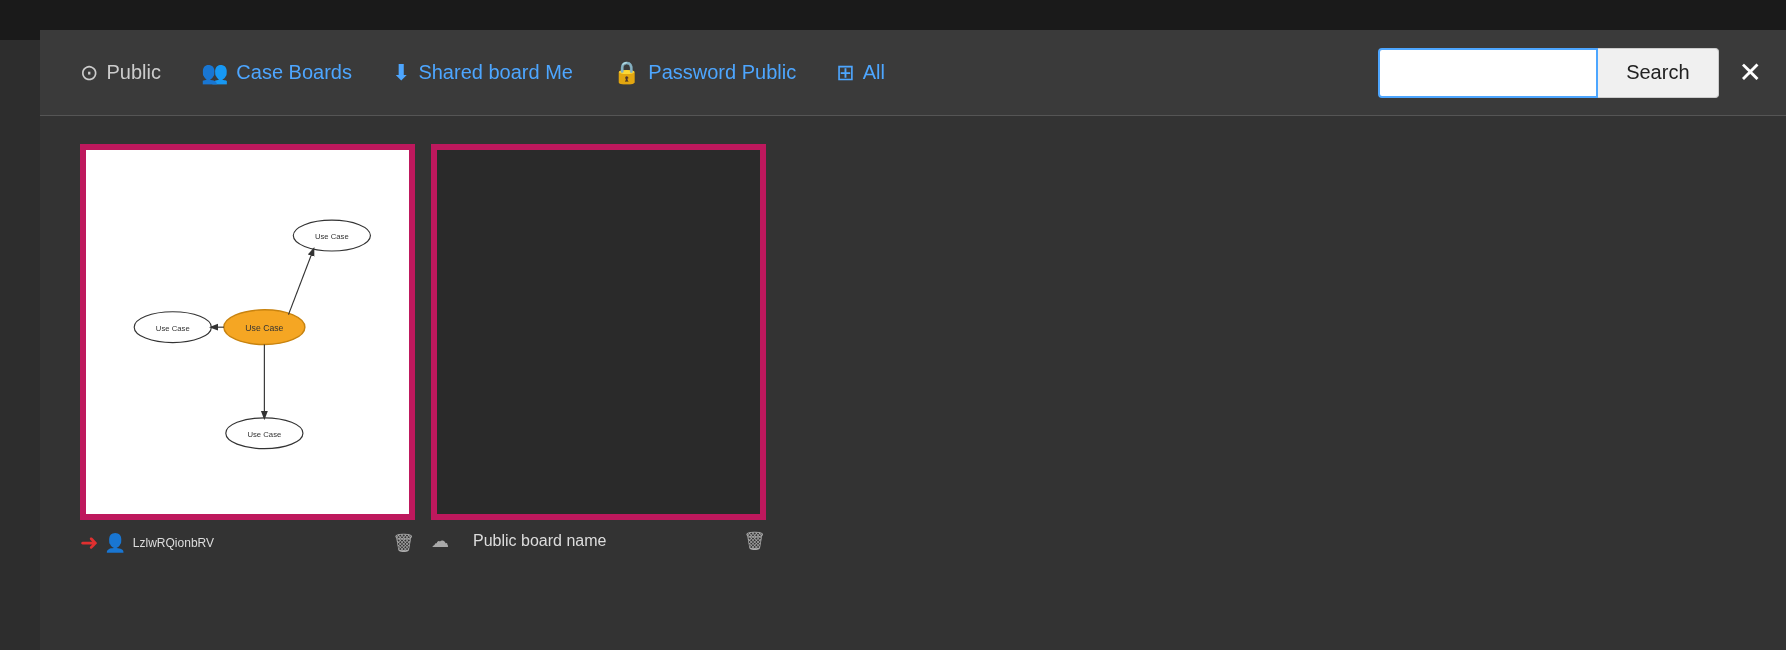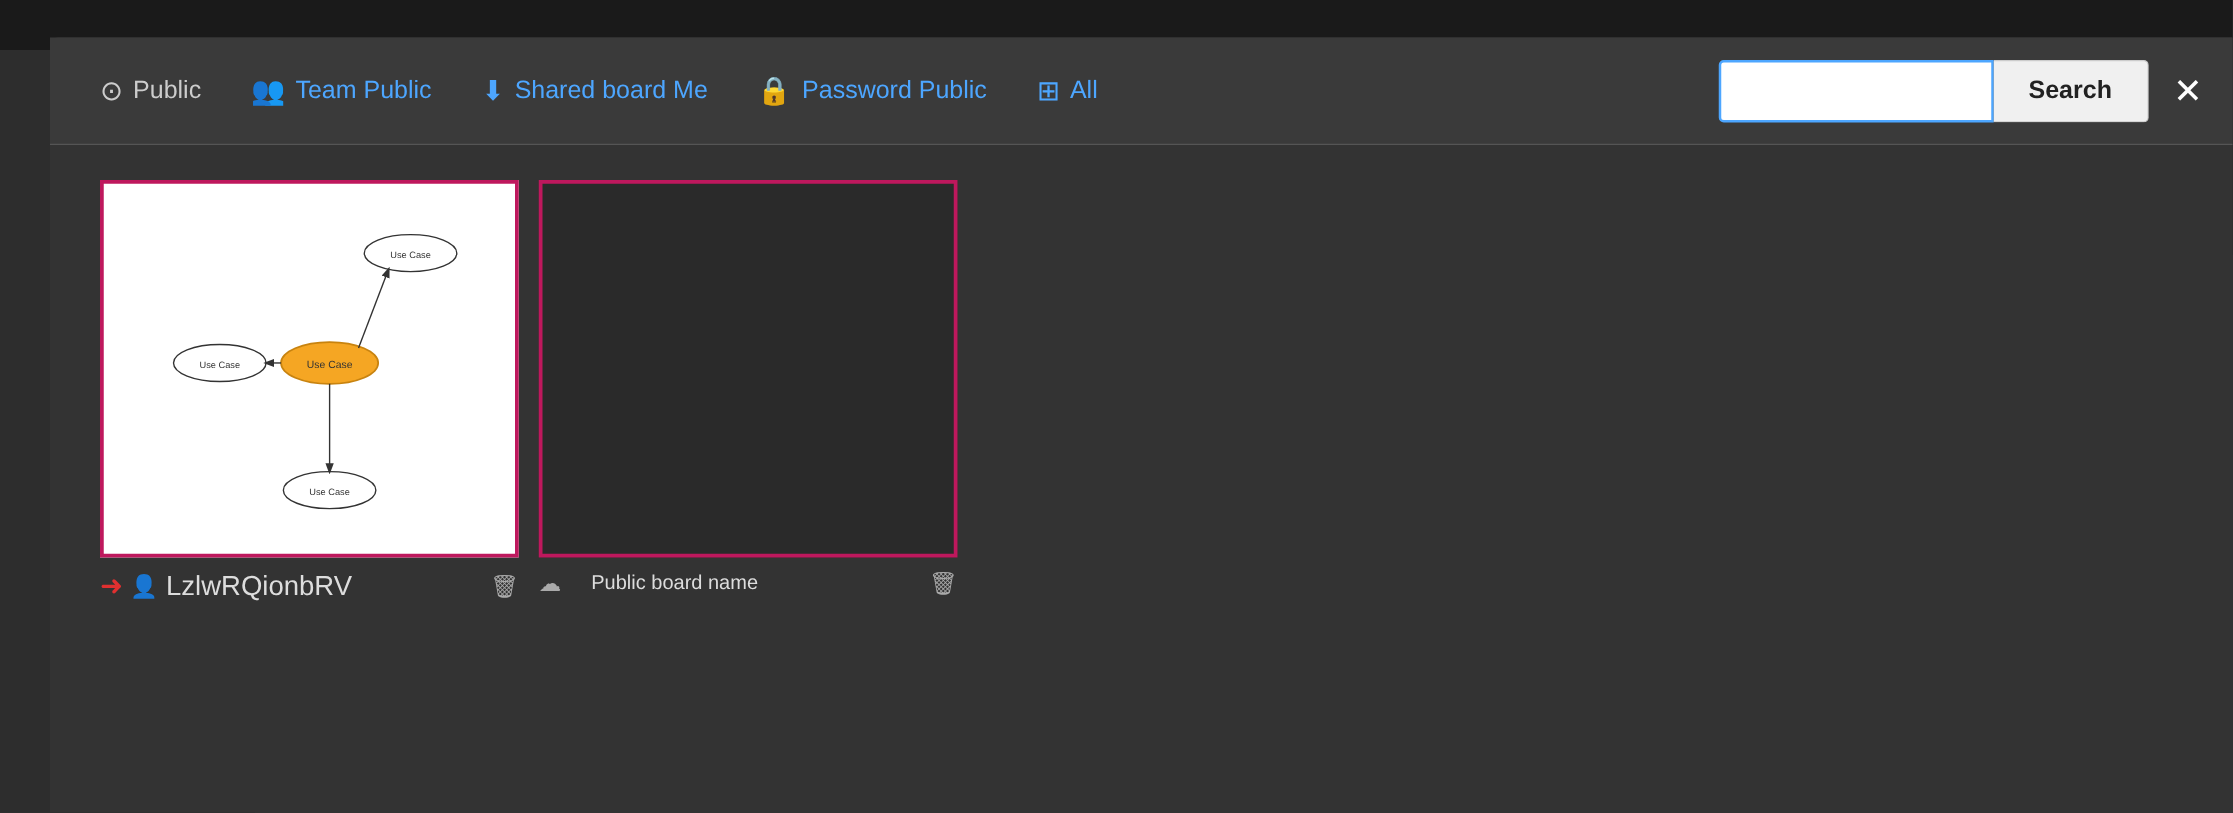"Team Public" span { text: Team Public -> Case Boards }
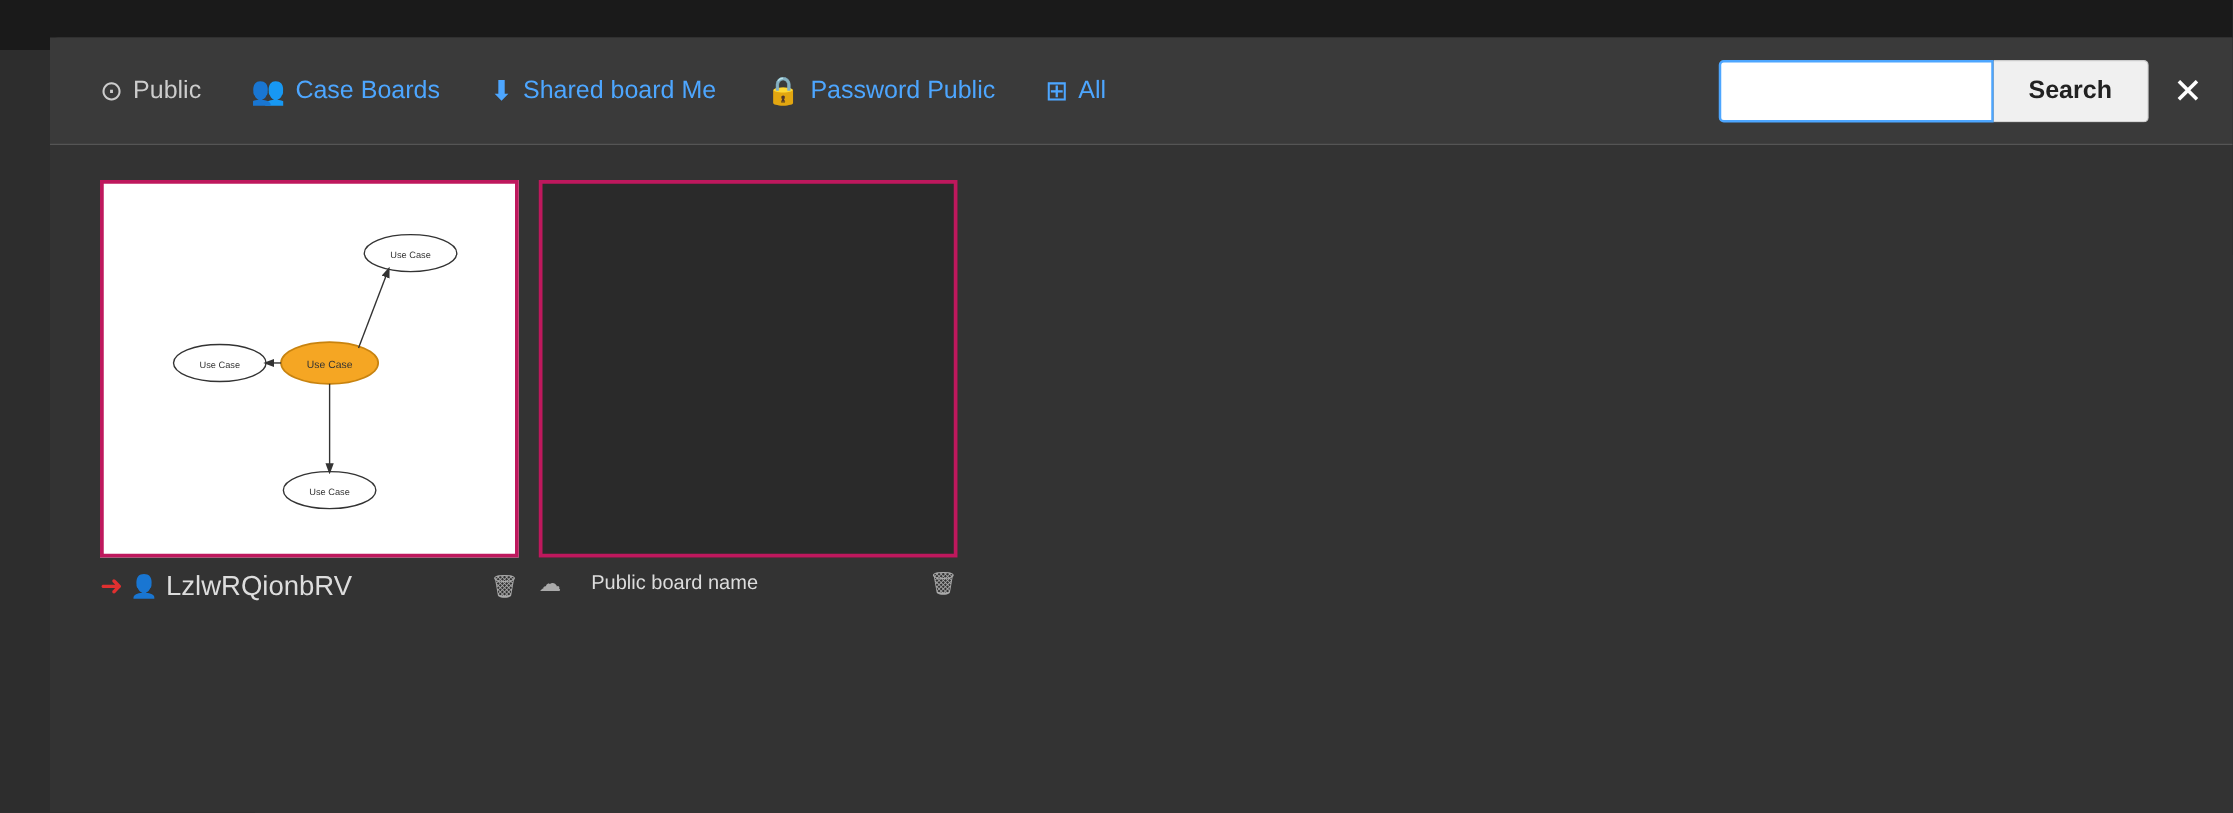"Search" .search-button { font-weight: 700 -> 400 }
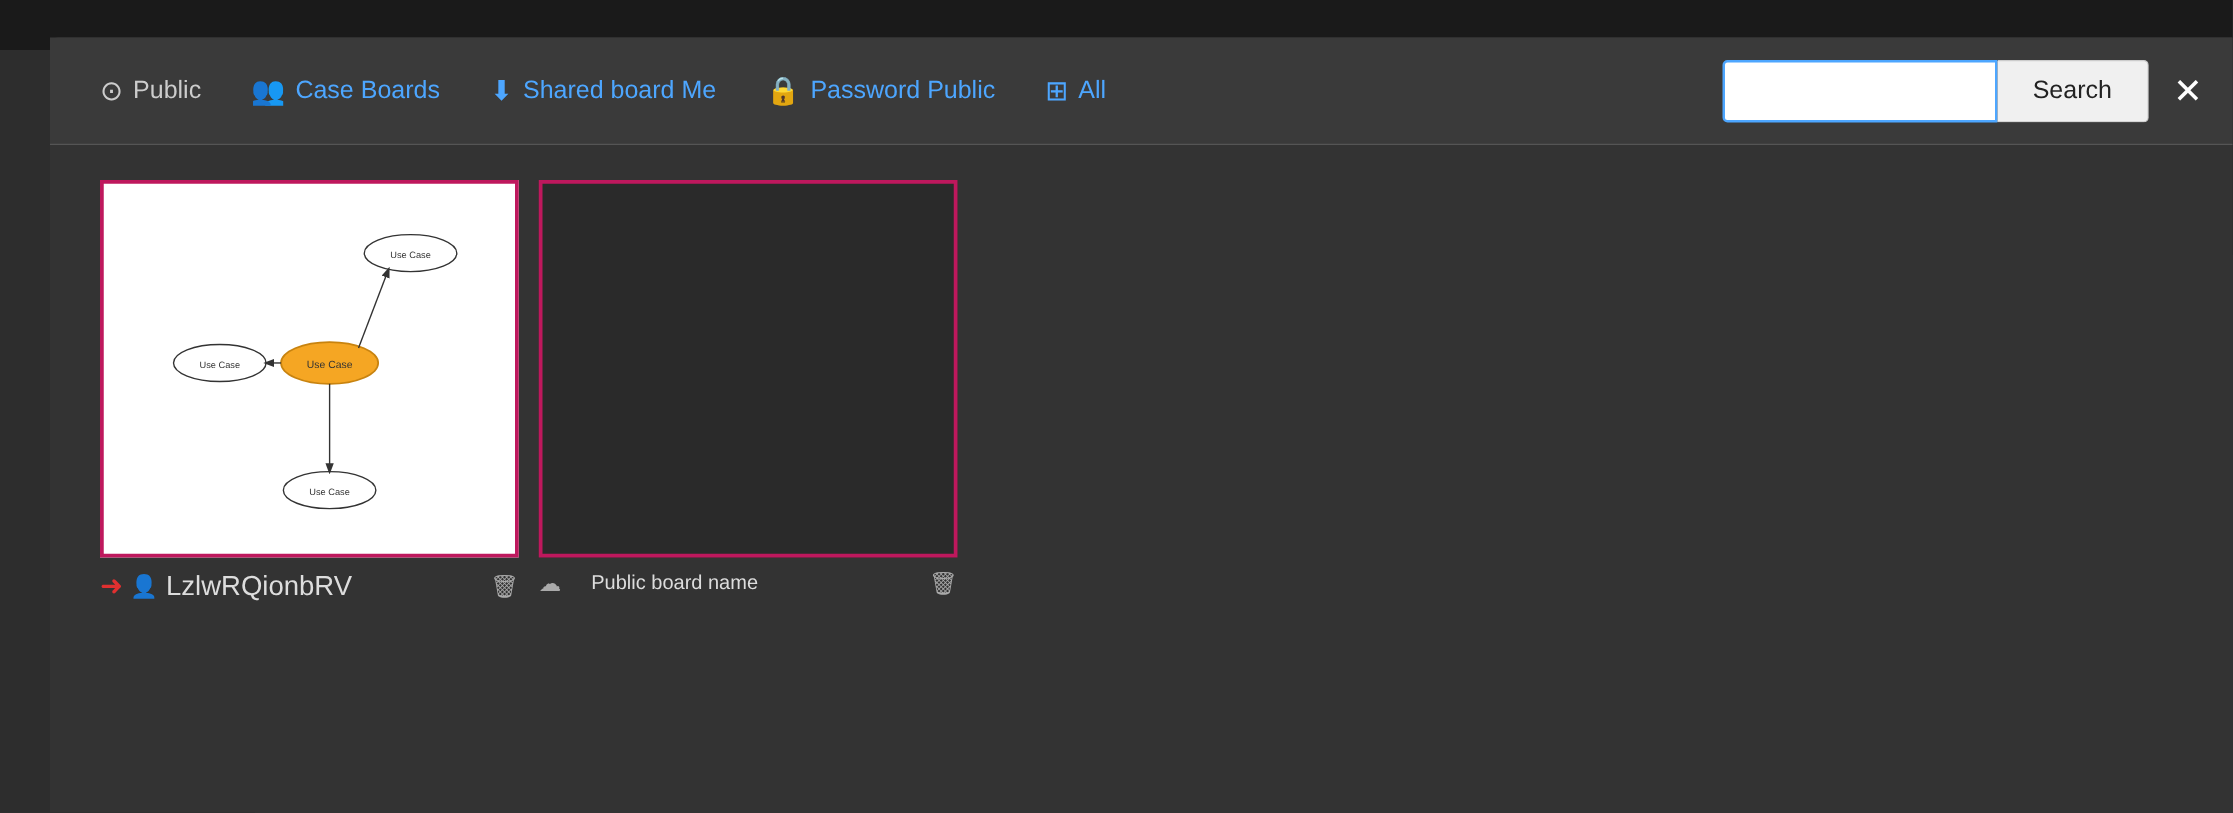"Use Case" .board-thumbnail { border: 3px solid #be185d -> 6px solid #be185d; height: 302px -> 376px }
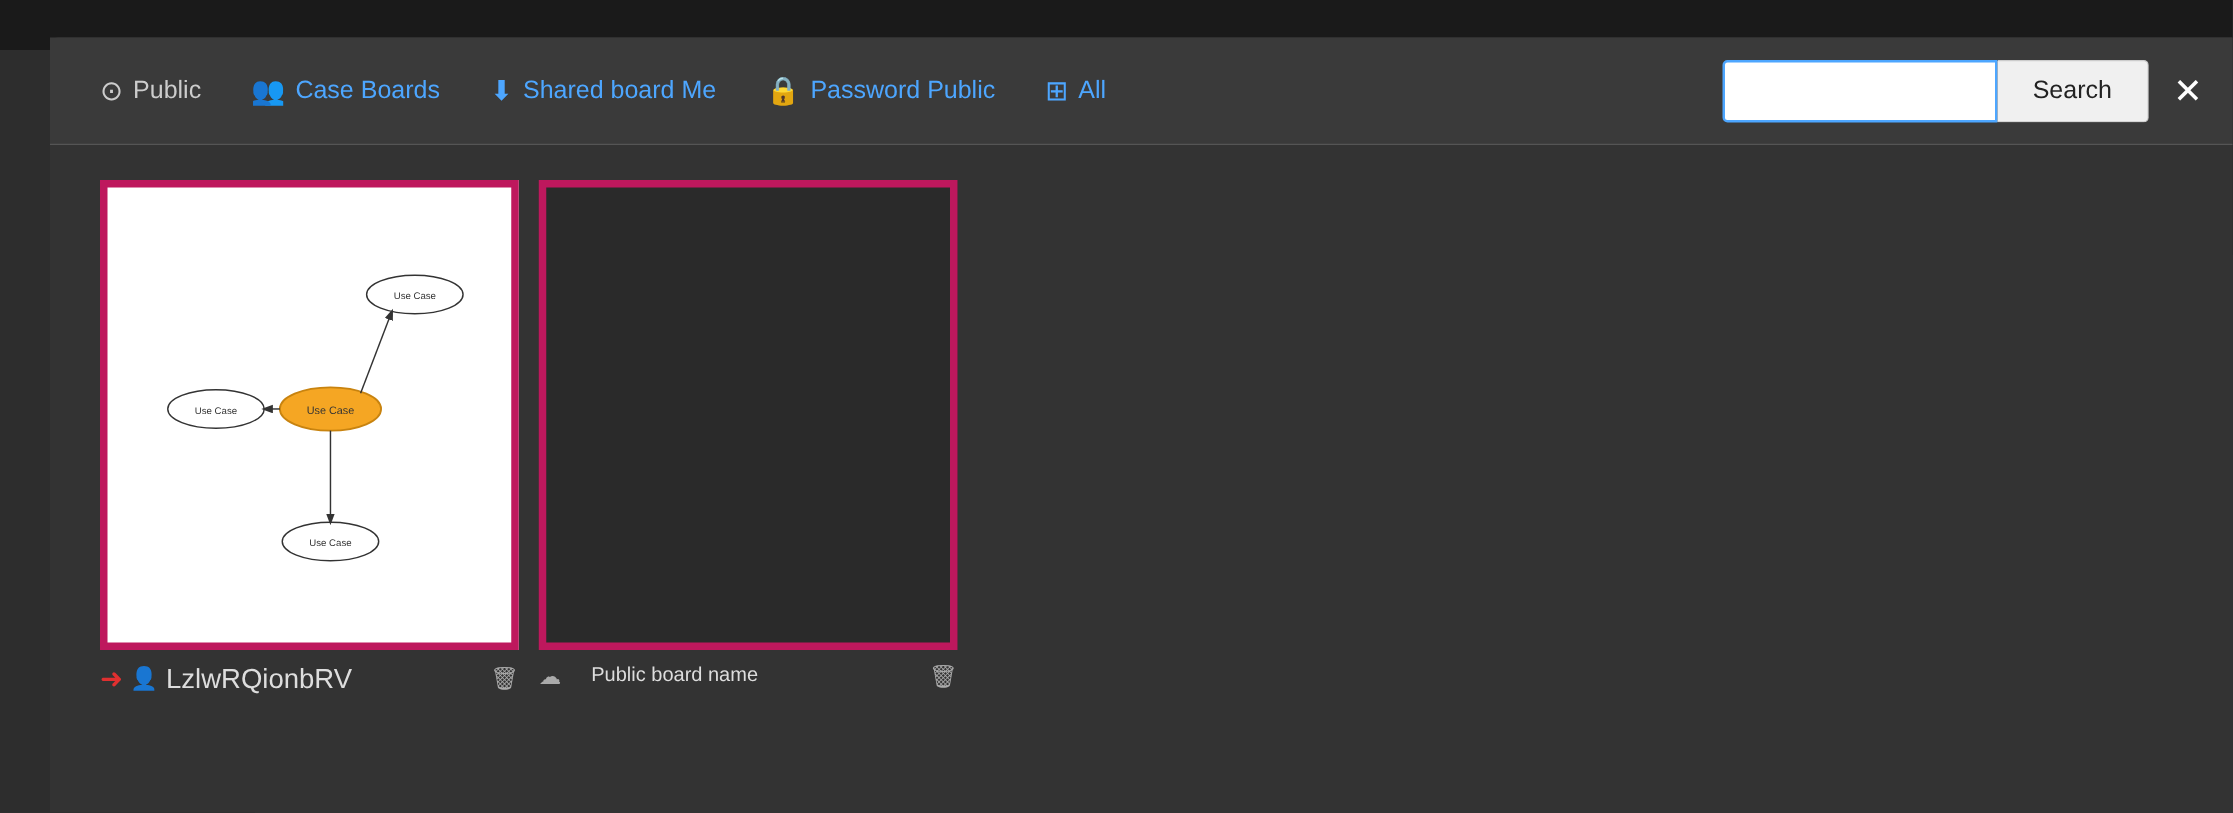"LzlwRQionbRV" span.name { font-size: 22px -> 12px }
